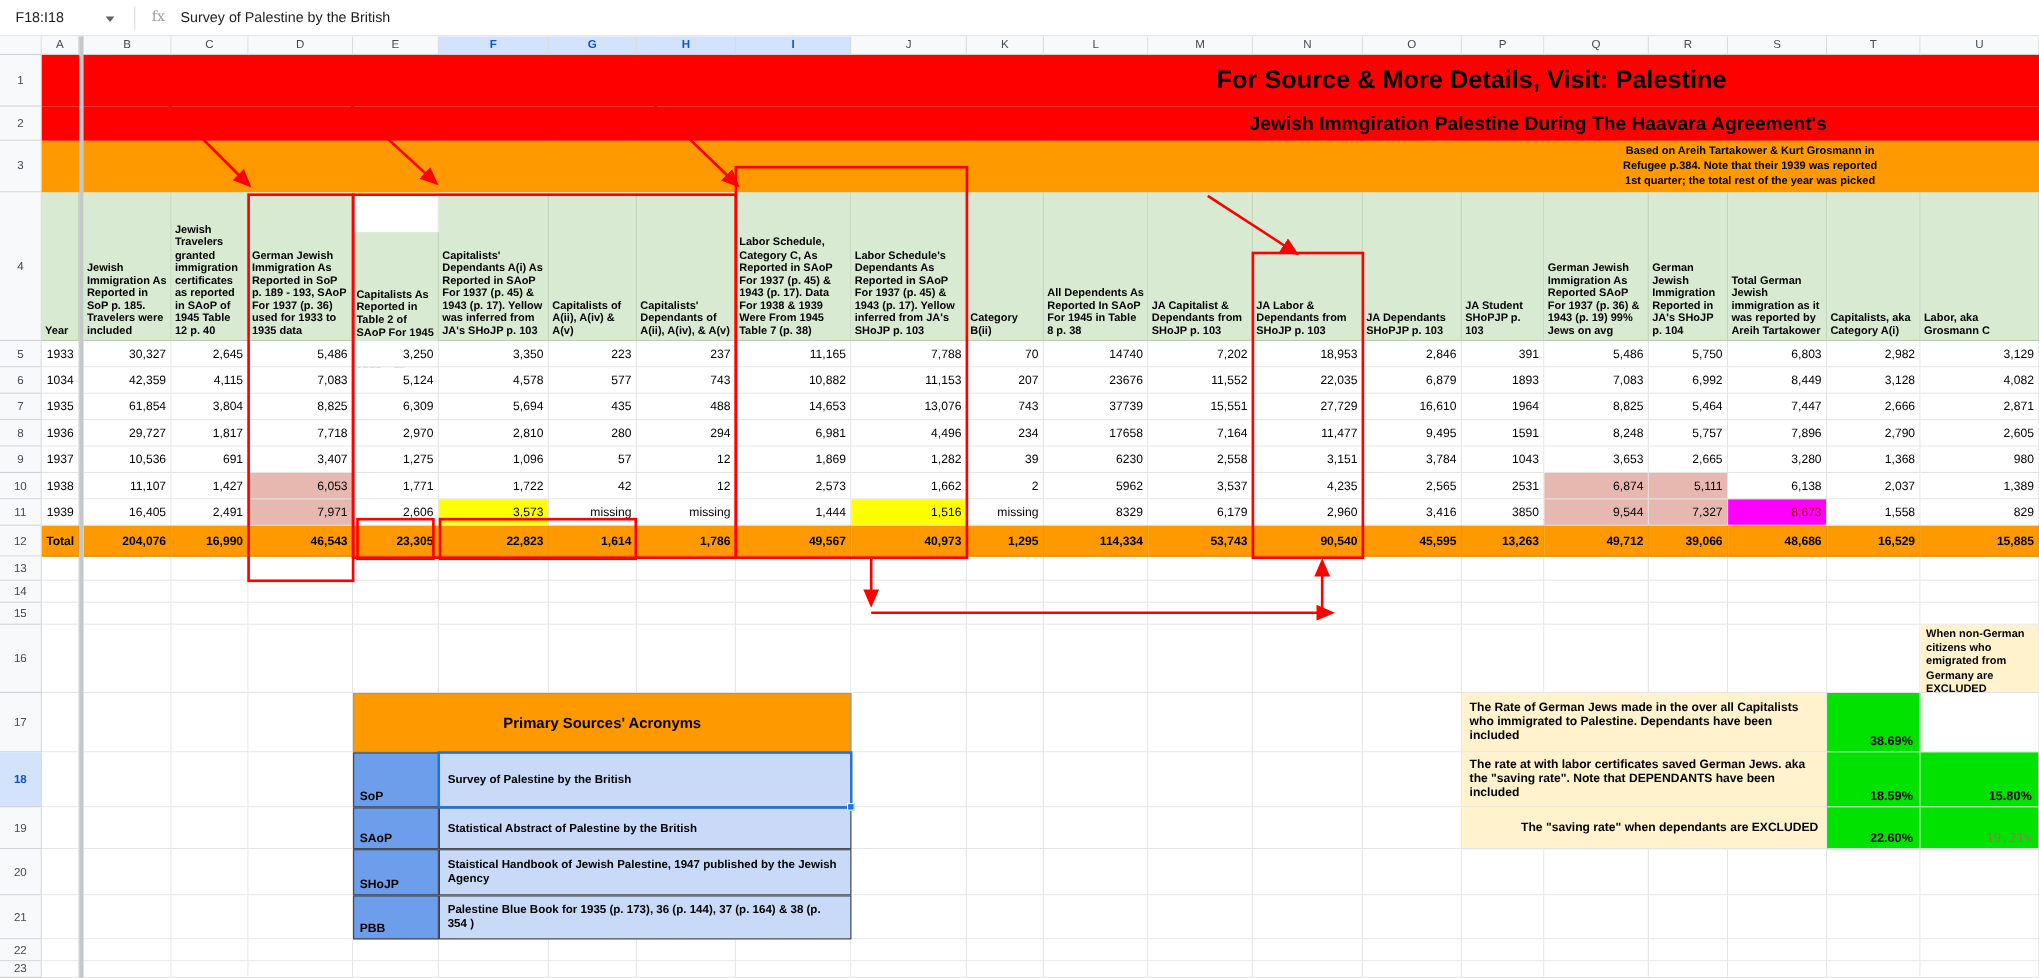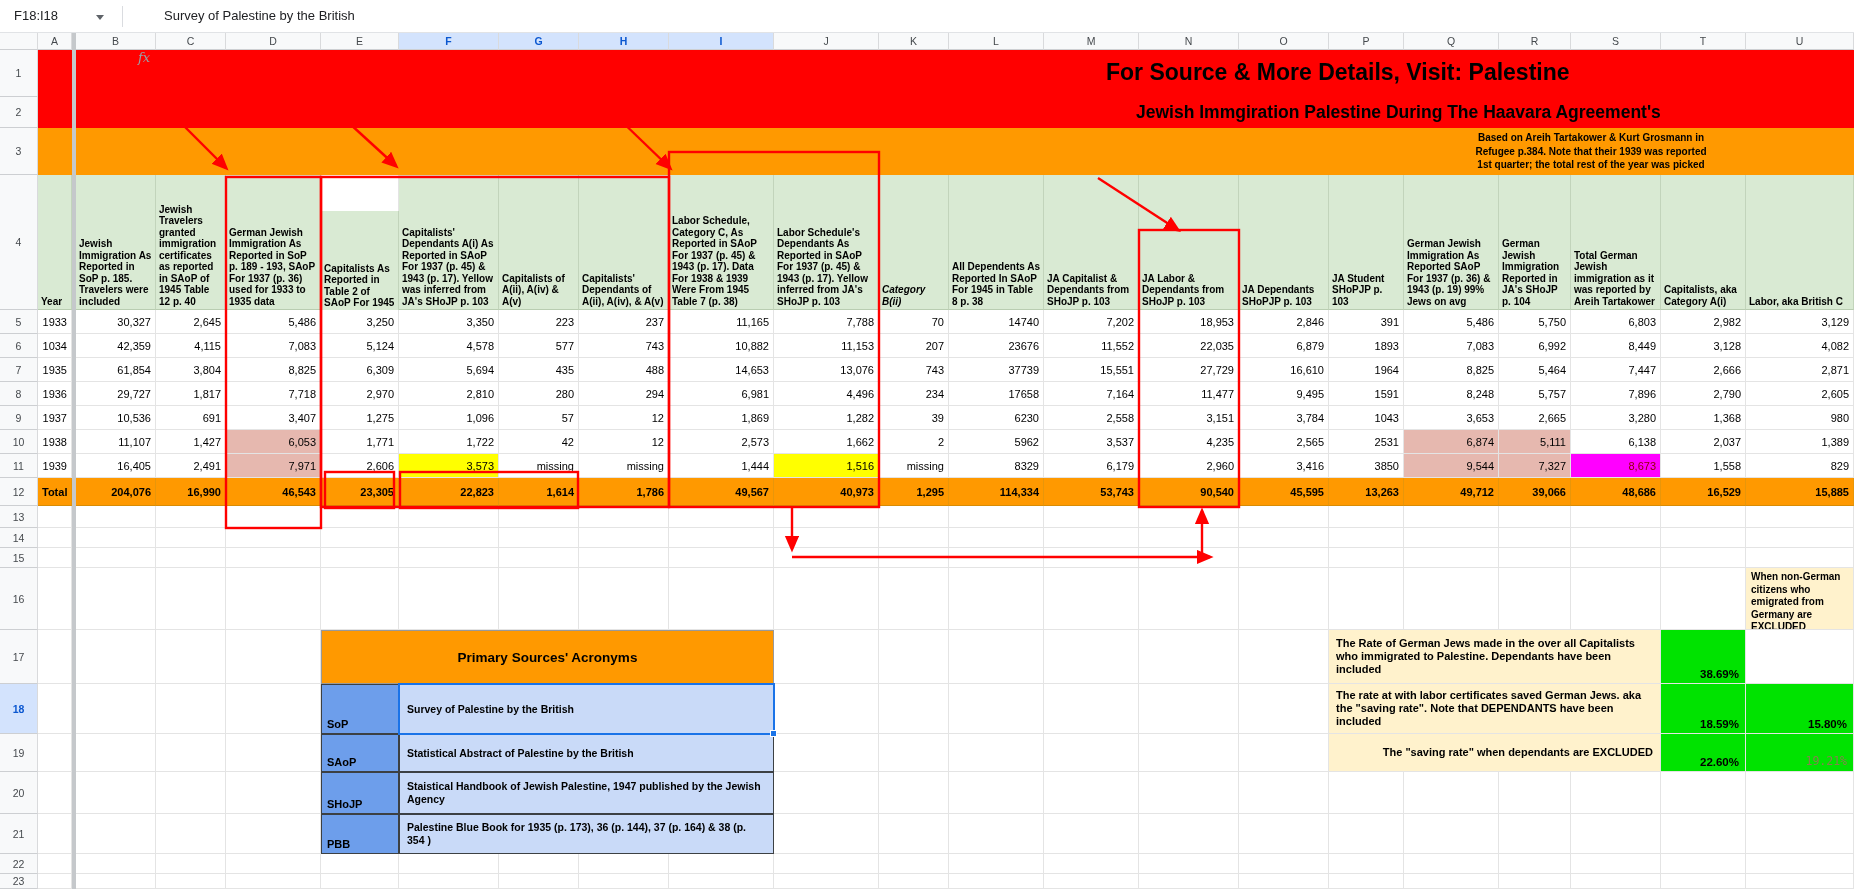"fx" .fx { font-style: italic -> none; margin-top: 42px -> none }
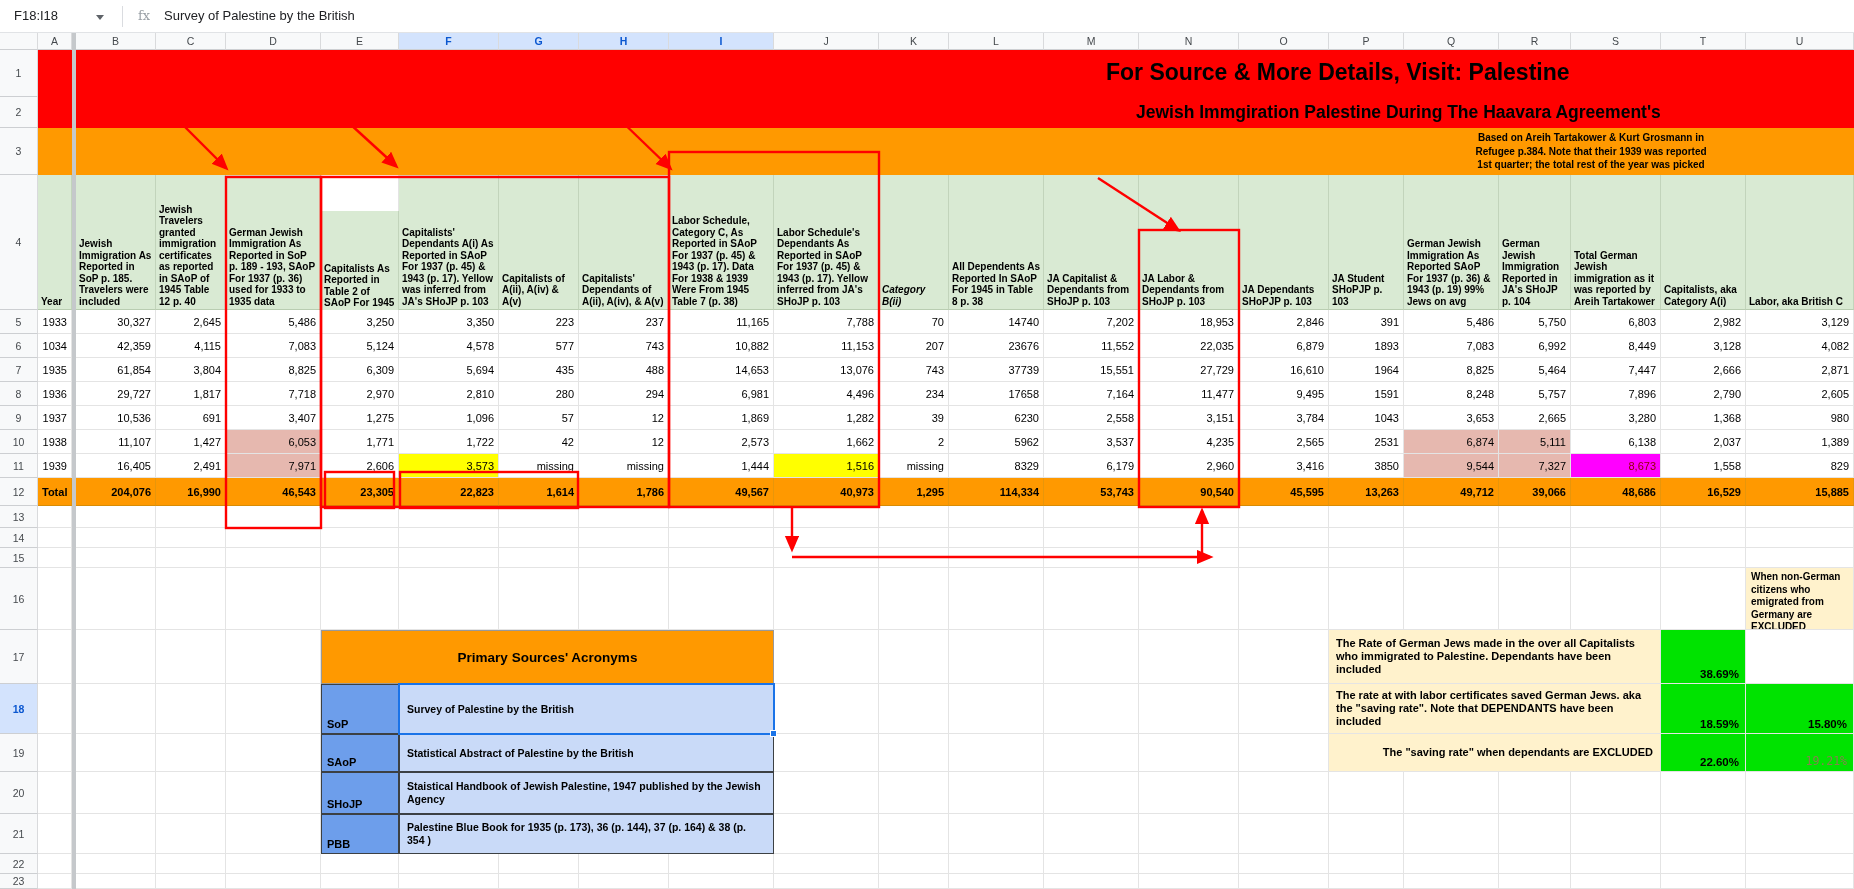"Category B(ii)" div.blk { font-style: italic -> none }
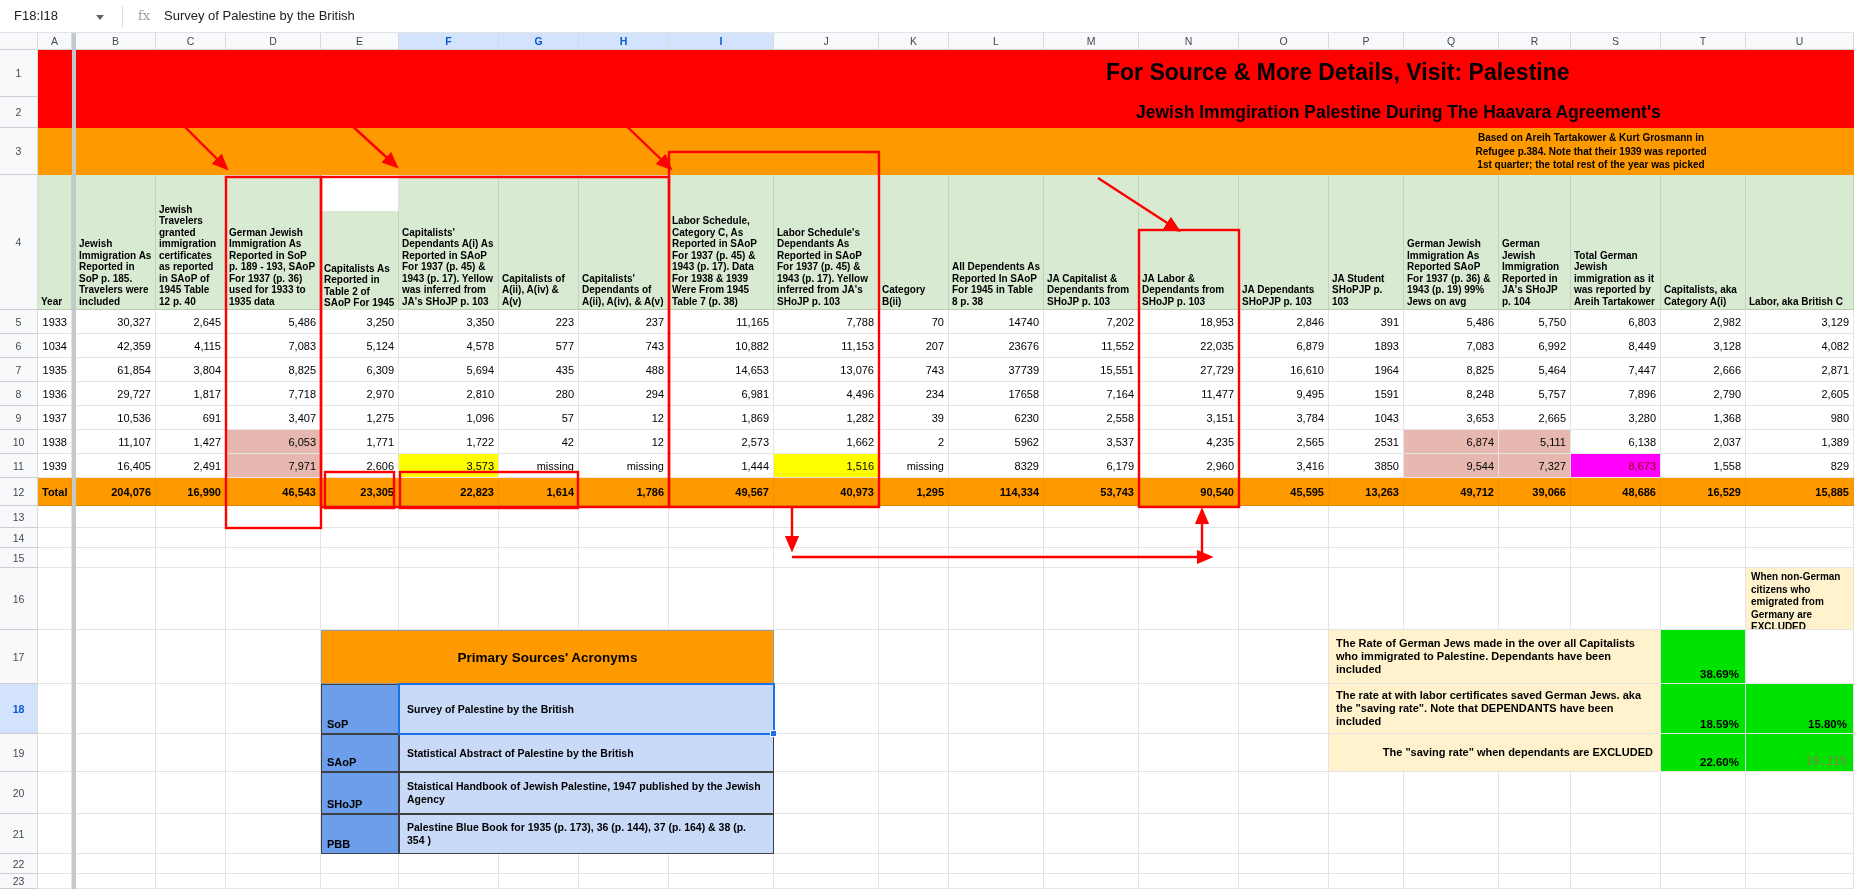"Labor, aka British C" div.blk { text: British -> Grosmann }
